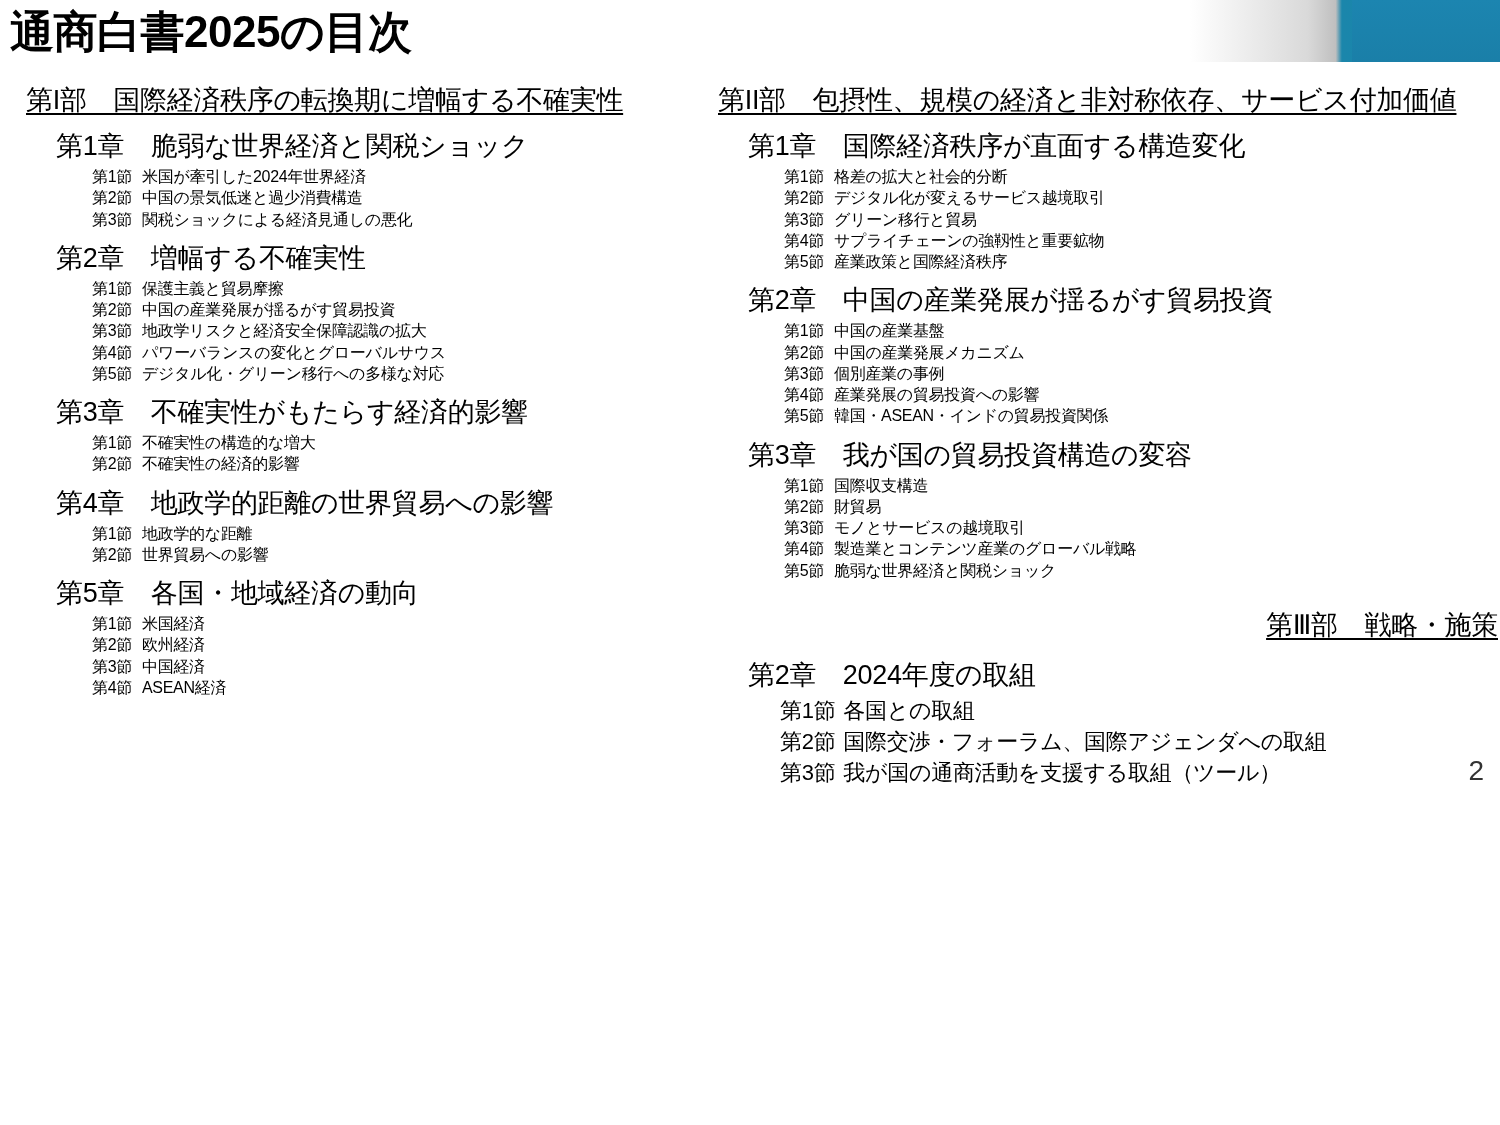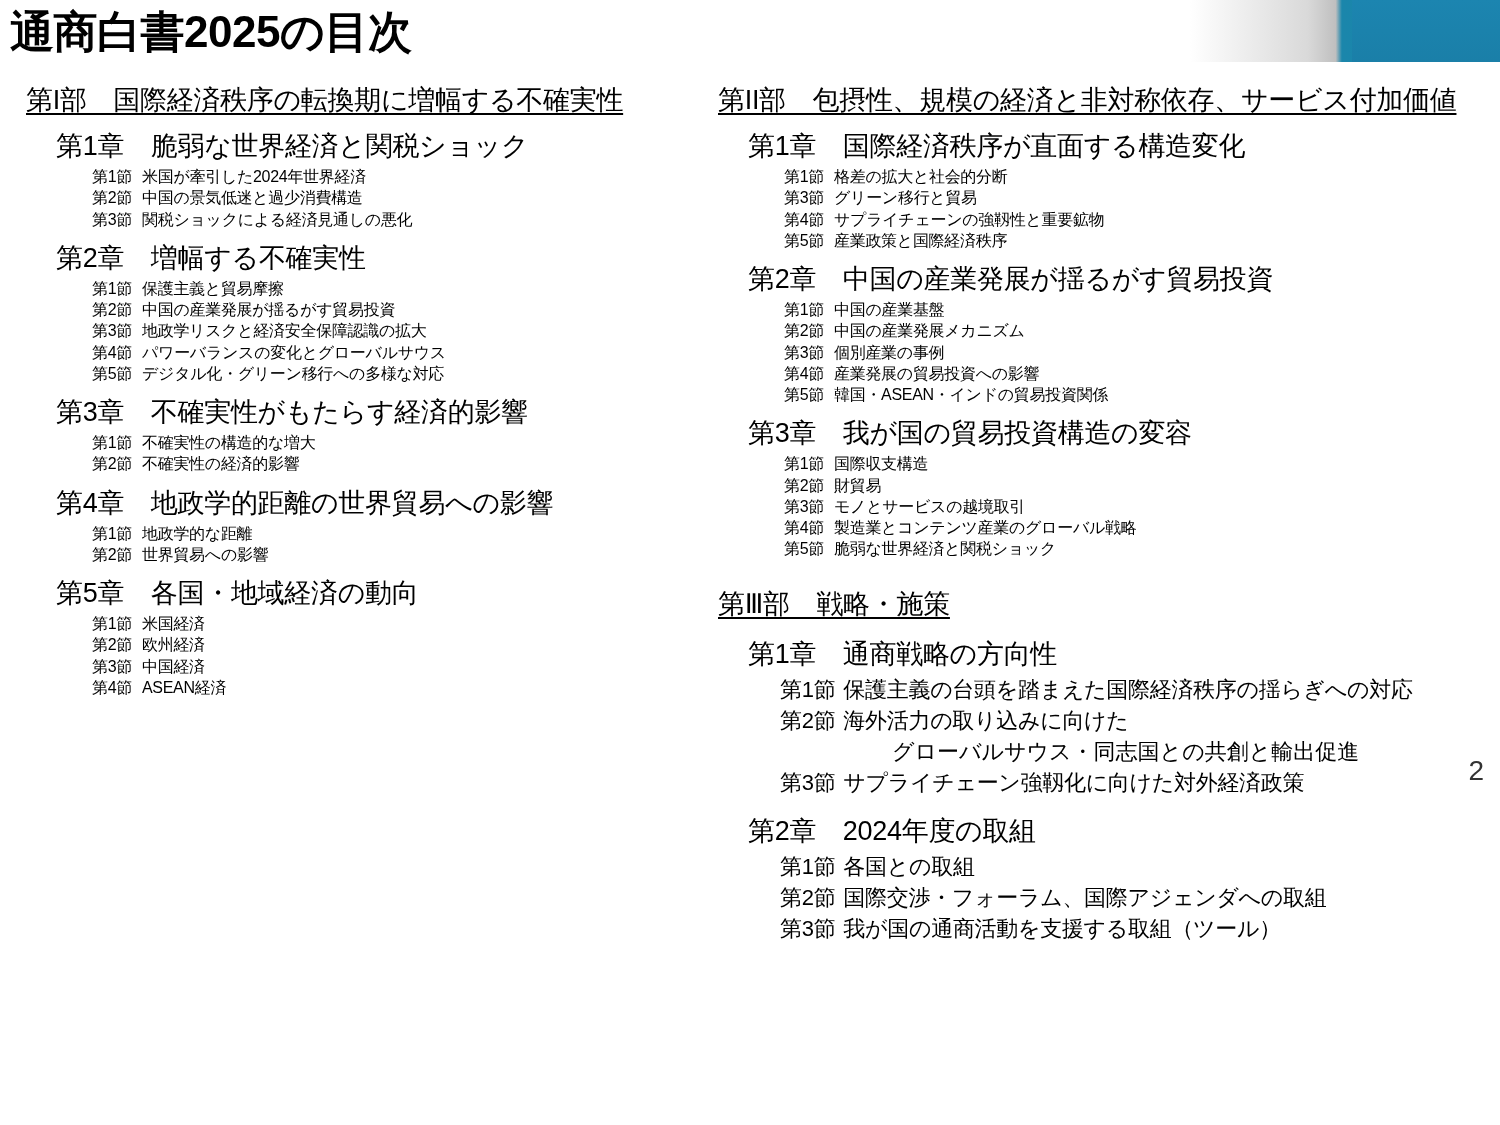"第2節 デジタル化が変えるサービス越境取引" div.section { html: none -> <div><span>第2節</span><span>デジタル化が変えるサービス越境取引</span></div> }
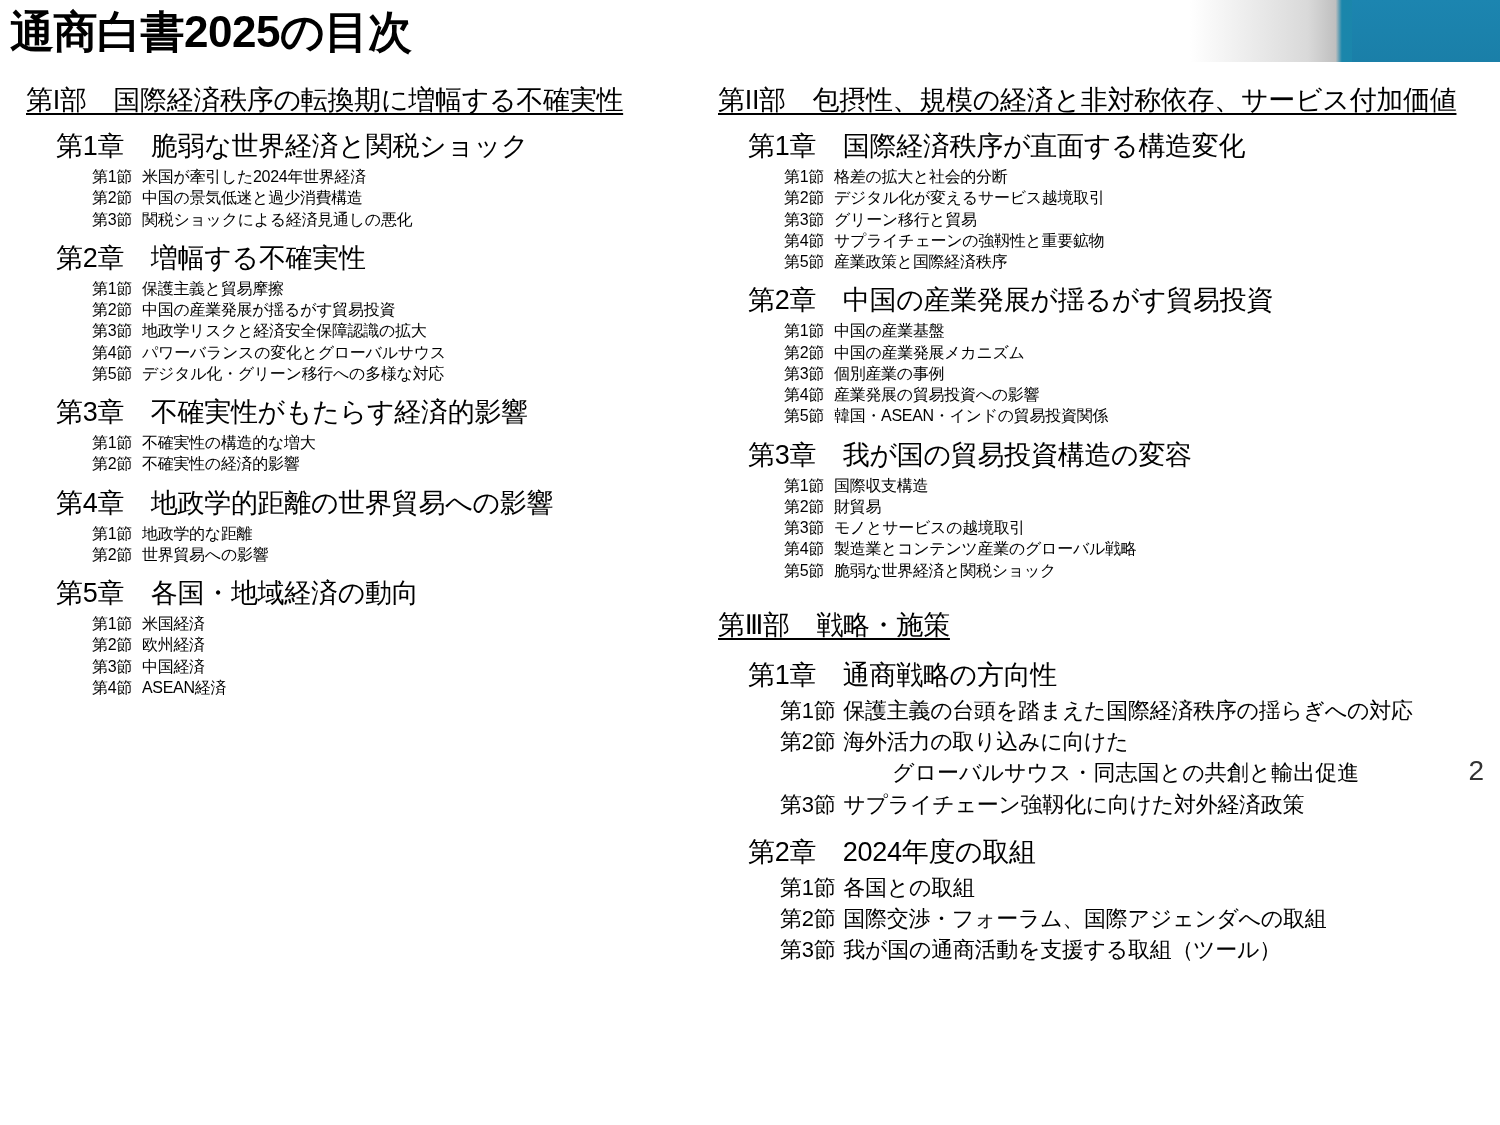"第Ⅲ部 戦略・施策" .part.spaced { text-align: none -> right }
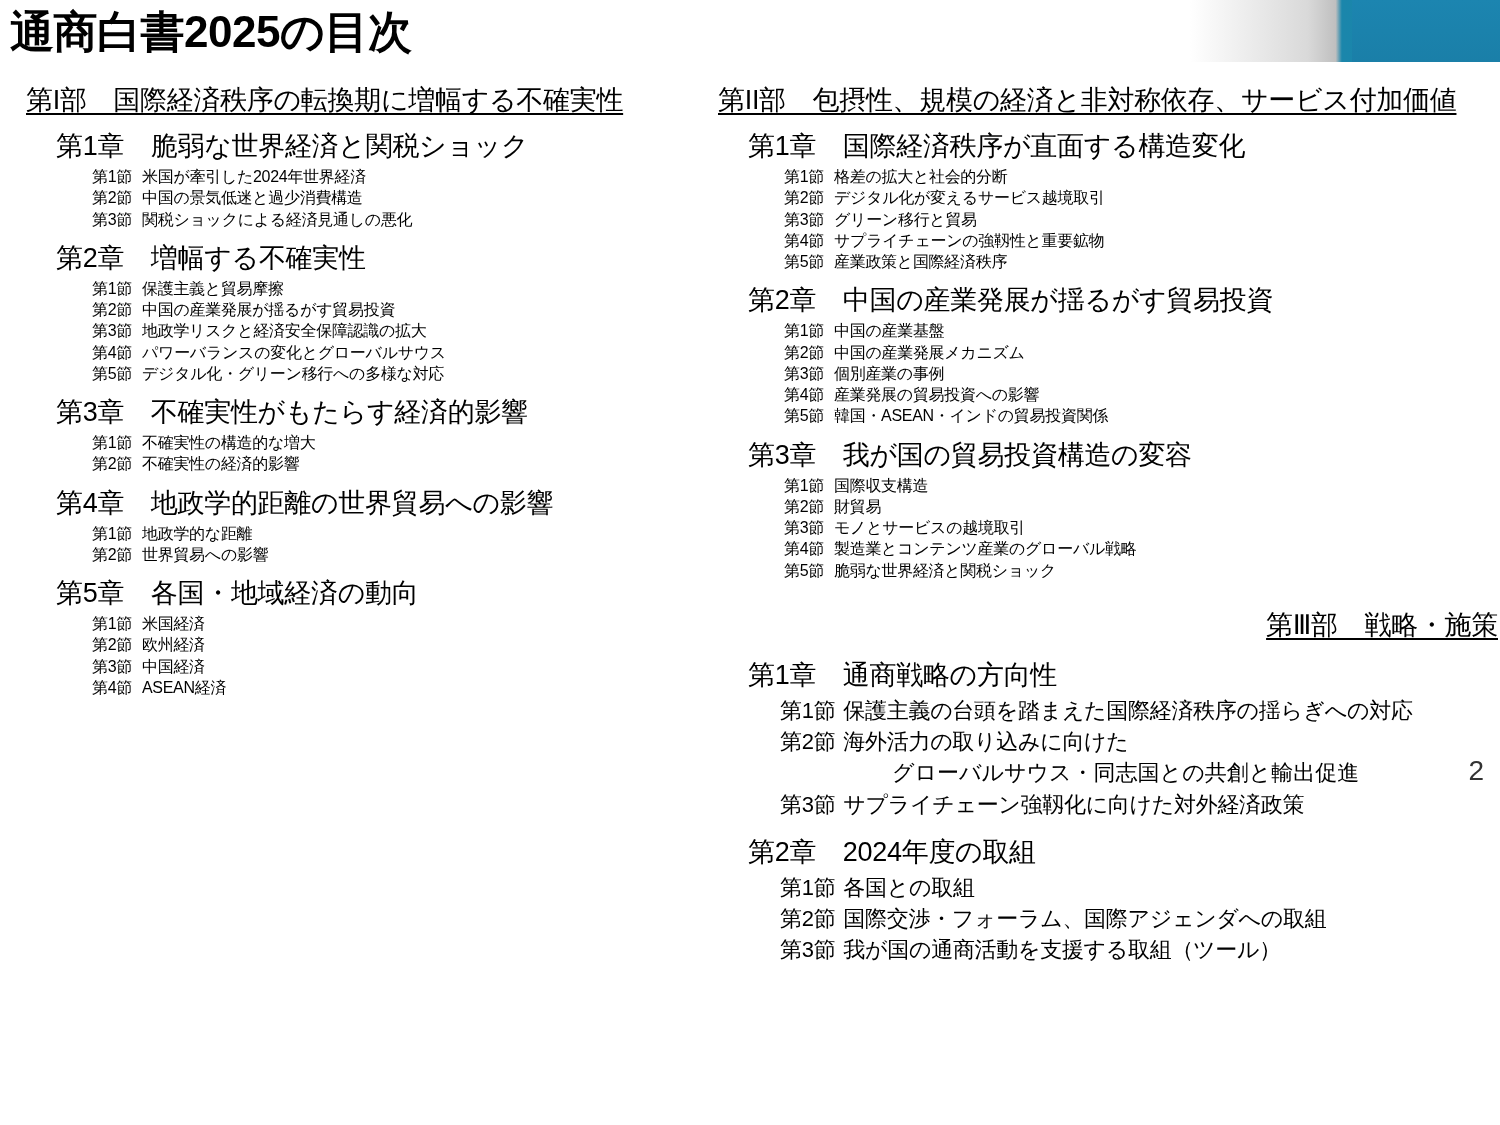"第1章 通商戦略の方向性" div { html: <div> <div>第1章 通商戦略の方向性</div> <div><span>第1節</span><span>保護主義の台頭を踏まえた国際経済秩序の揺らぎへの対応</span></div> <div><span>第2節</span><span>海外活力の取り込みに向けた</span></div> <div>グローバルサウス・同志国との共創と輸出促進</div> <div><span>第3節</span><span>サプライチェーン強靱化に向けた対外経済政策</span></div> </div> -> none }
